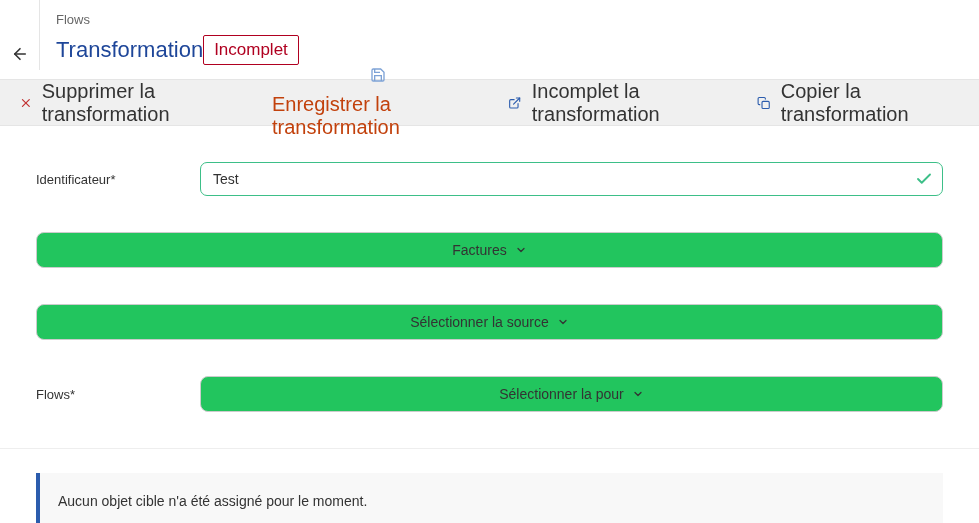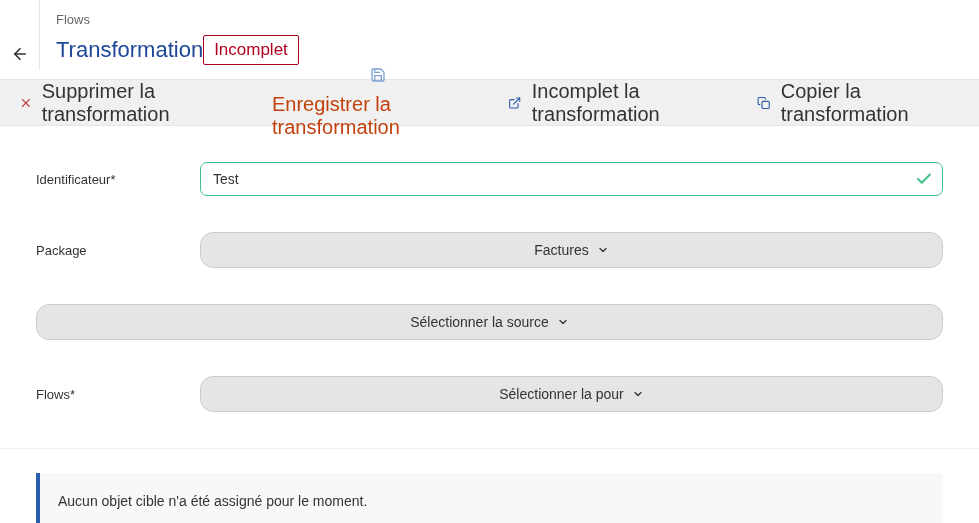"Package" label.form-label { html: <label>Package</label> -> none }
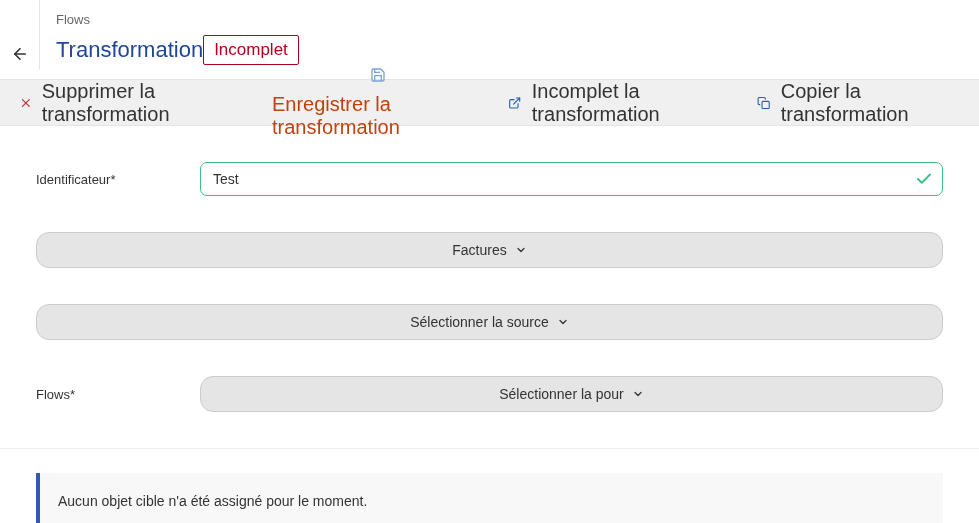"Factures" .select-btn { background: #e5e5e5 -> #22c55e; border-radius: 13px -> 8px }
